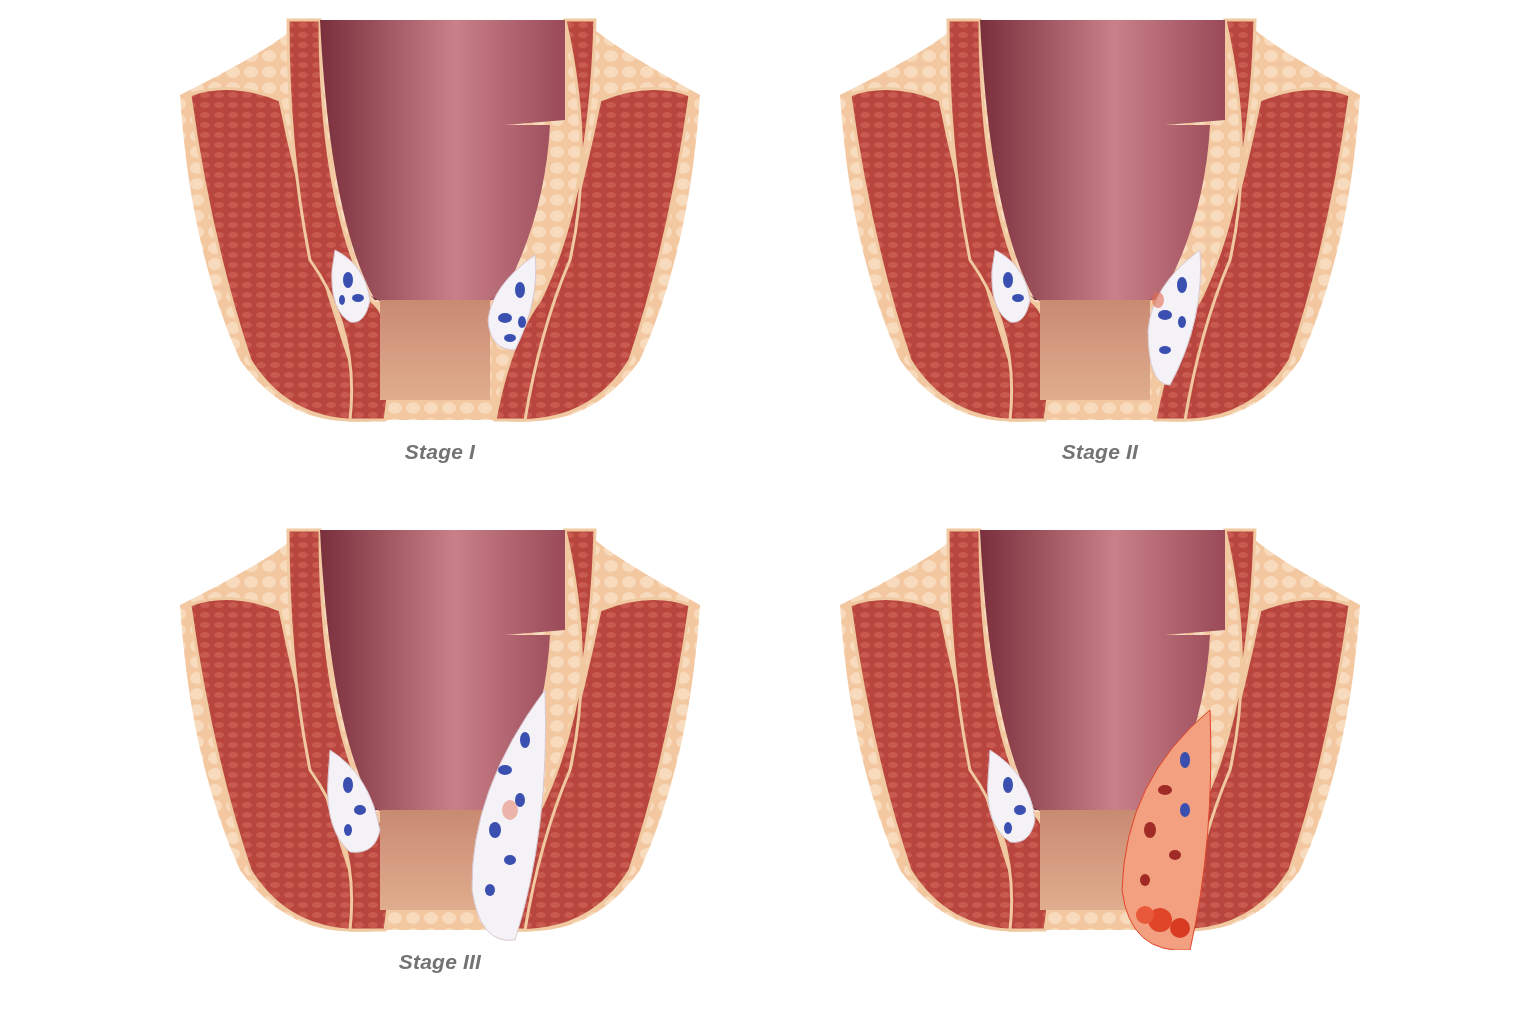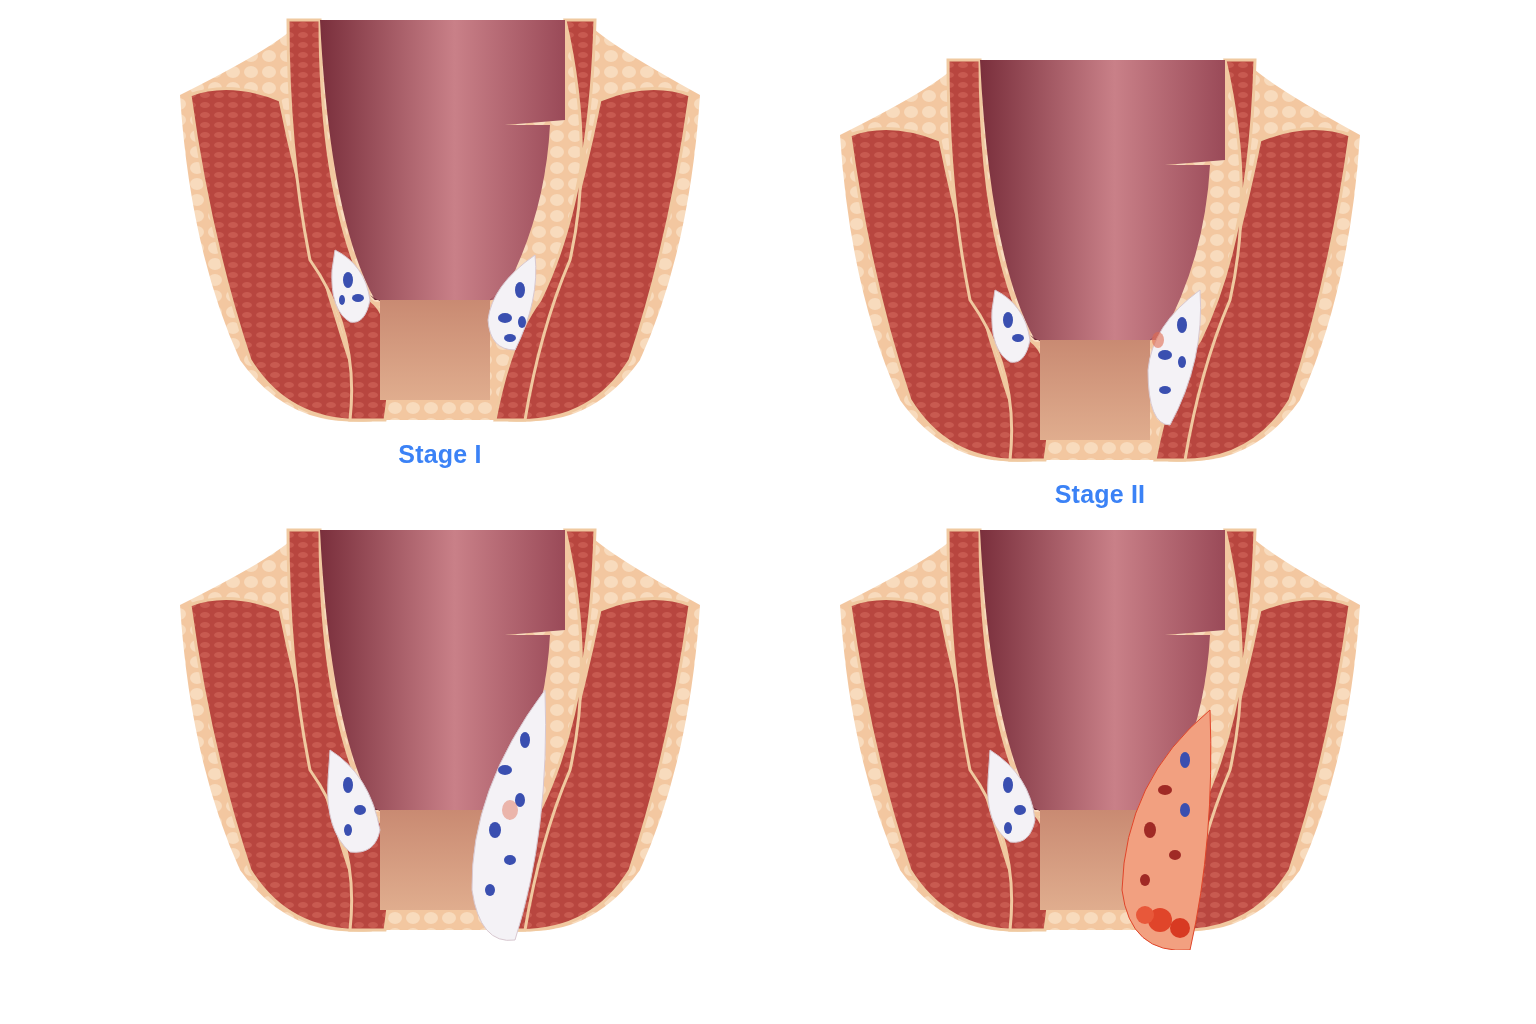"Stage I" .label { color: #3b82f6 -> #737373; font-size: 25px -> 21px; font-style: none -> italic }
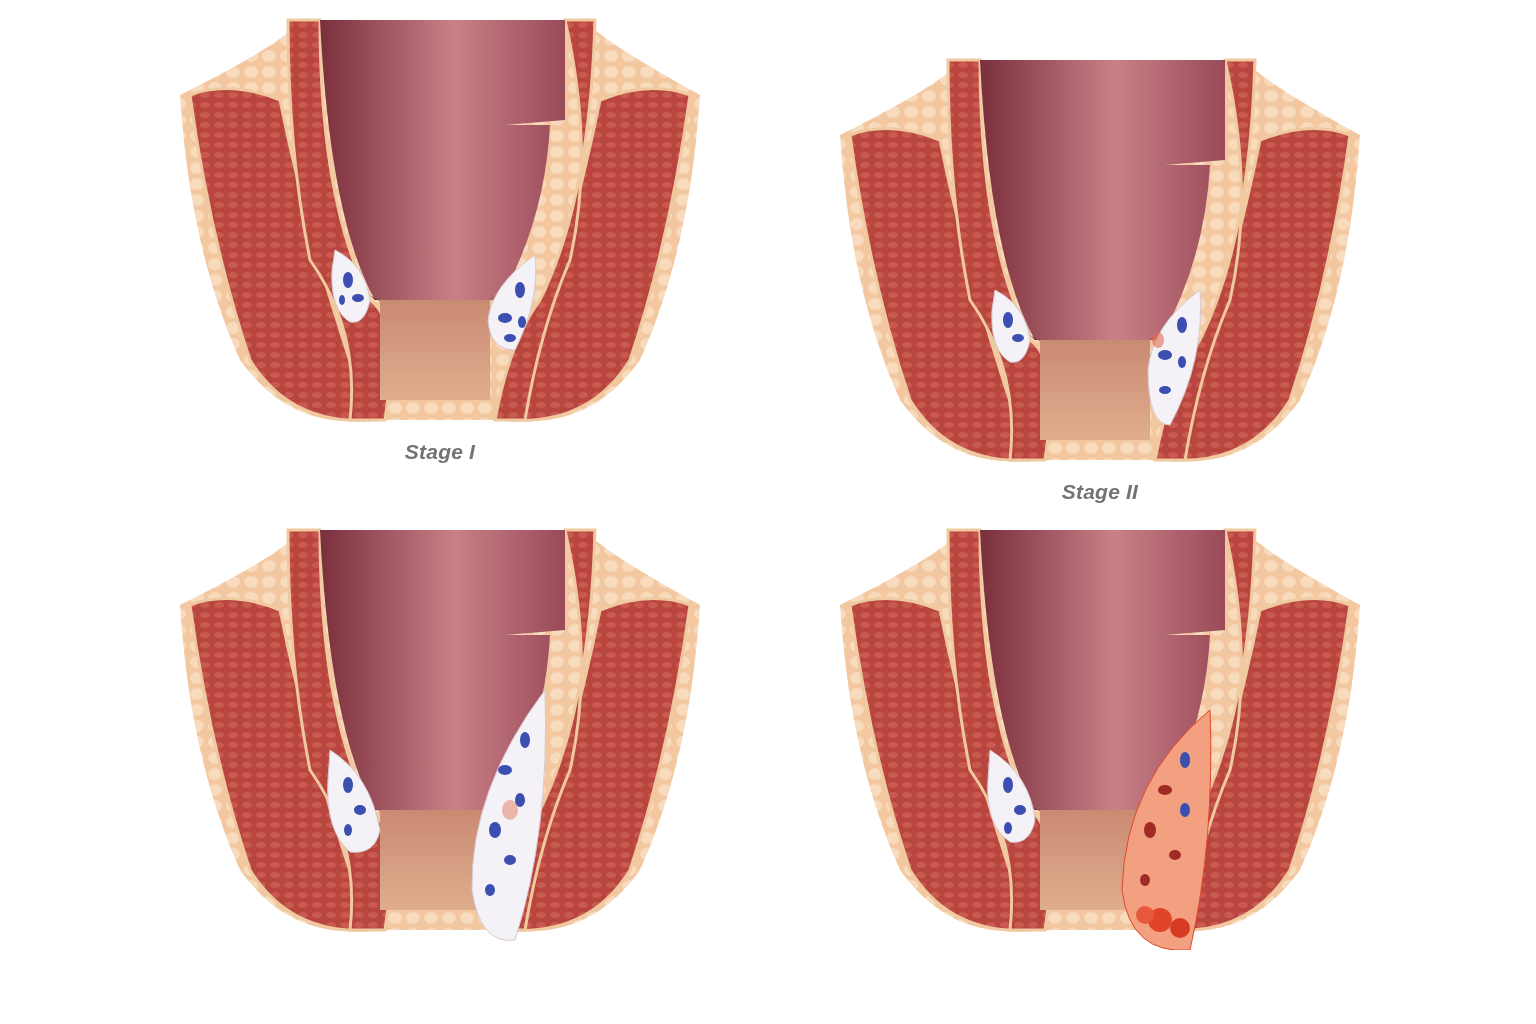"Stage II" #p2 { margin-top: 40px -> none }
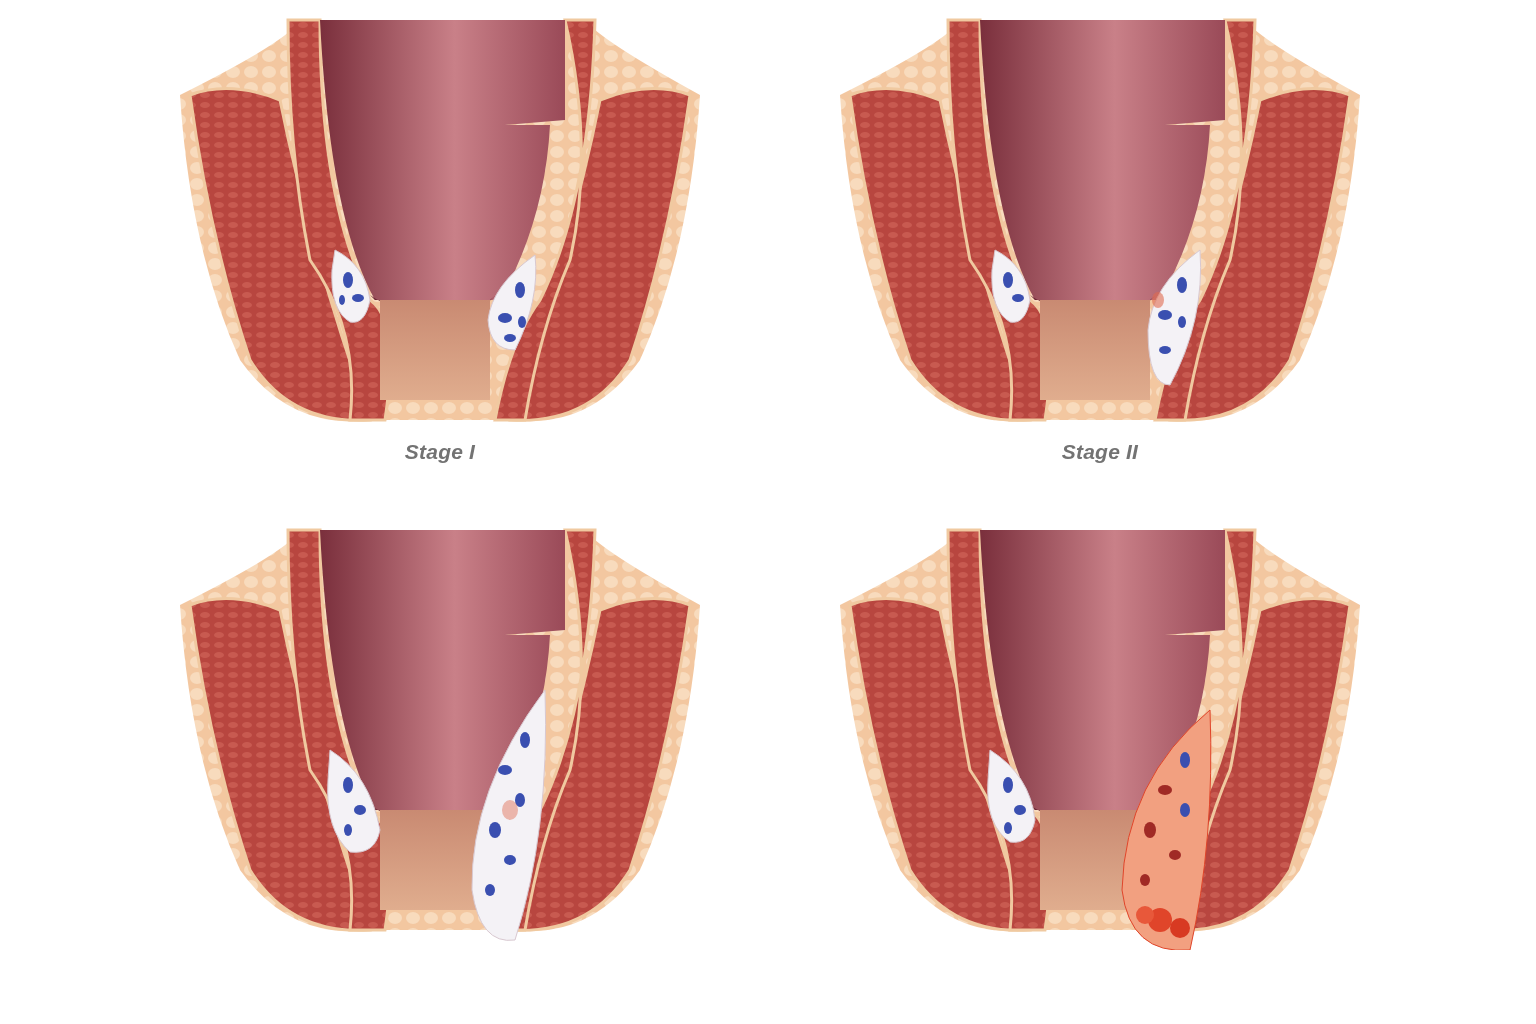"Stage III" div.label { html: none -> <div>Stage III</div> }
